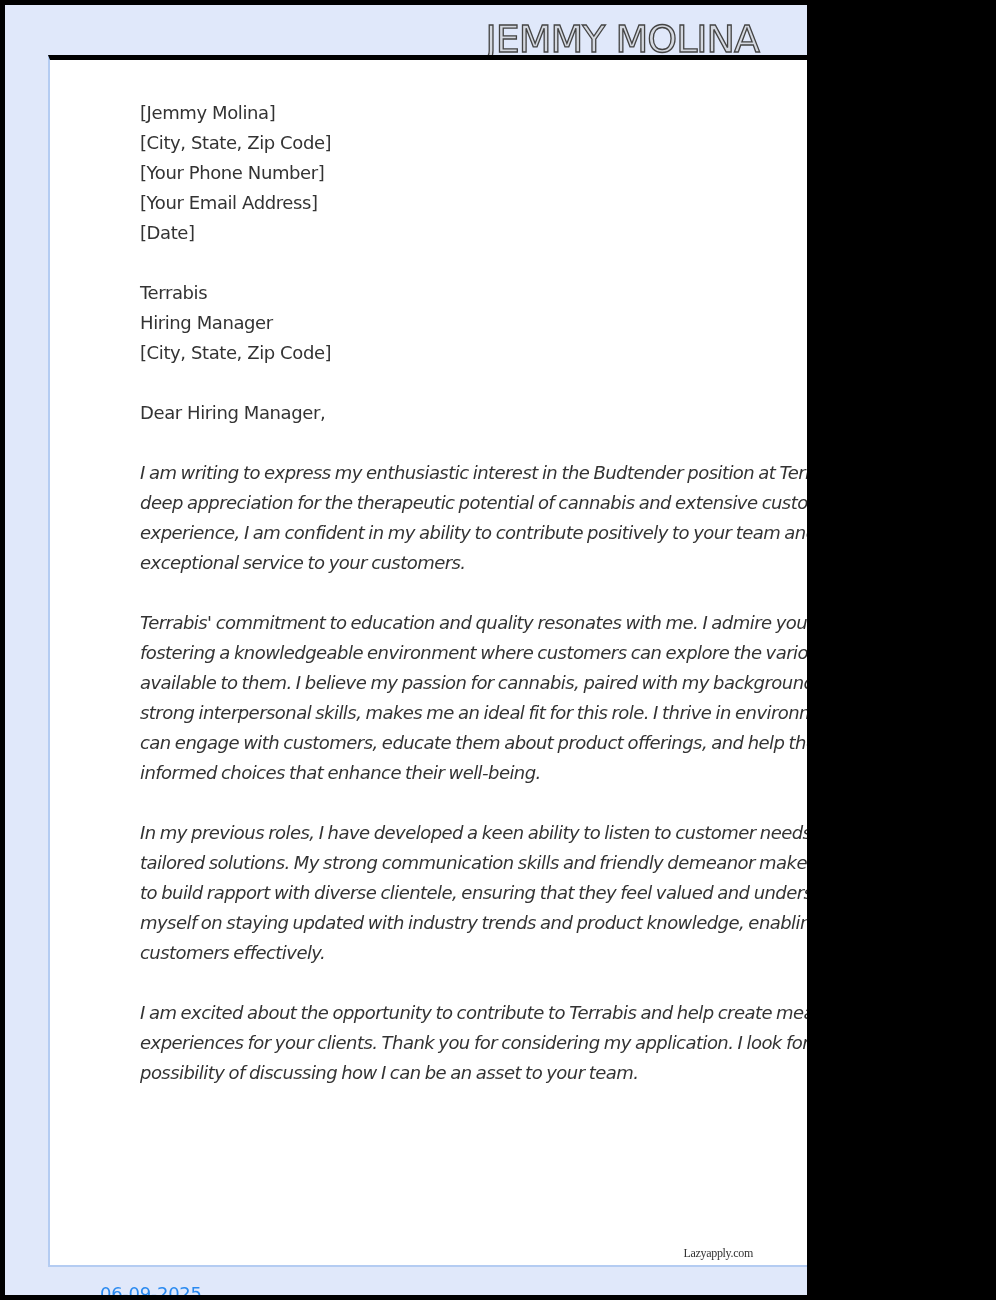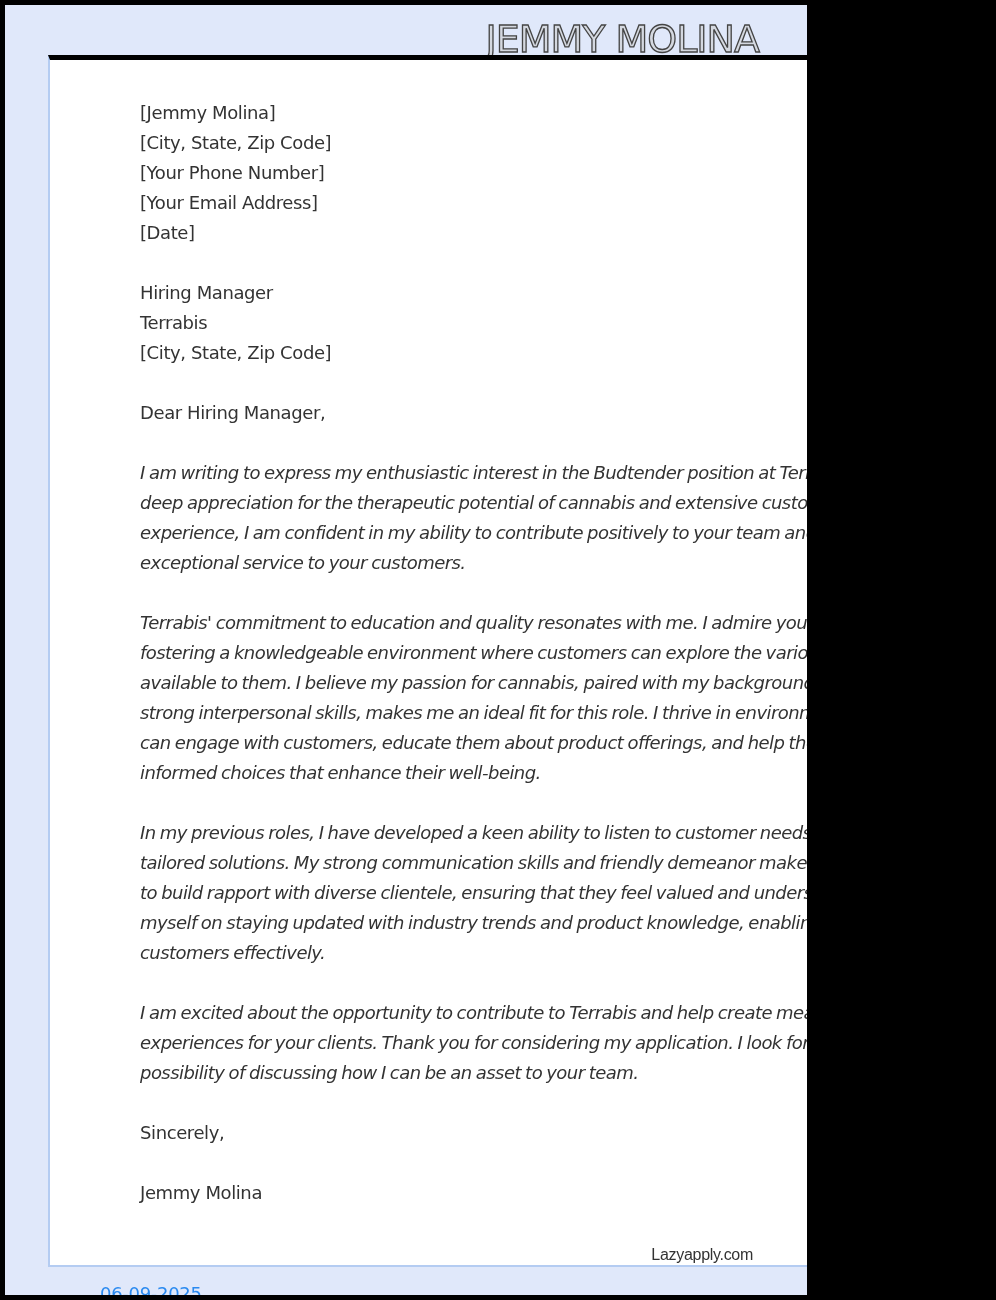"Hiring Manager" span.line { order: before "Terrabis" -> after "Terrabis" }
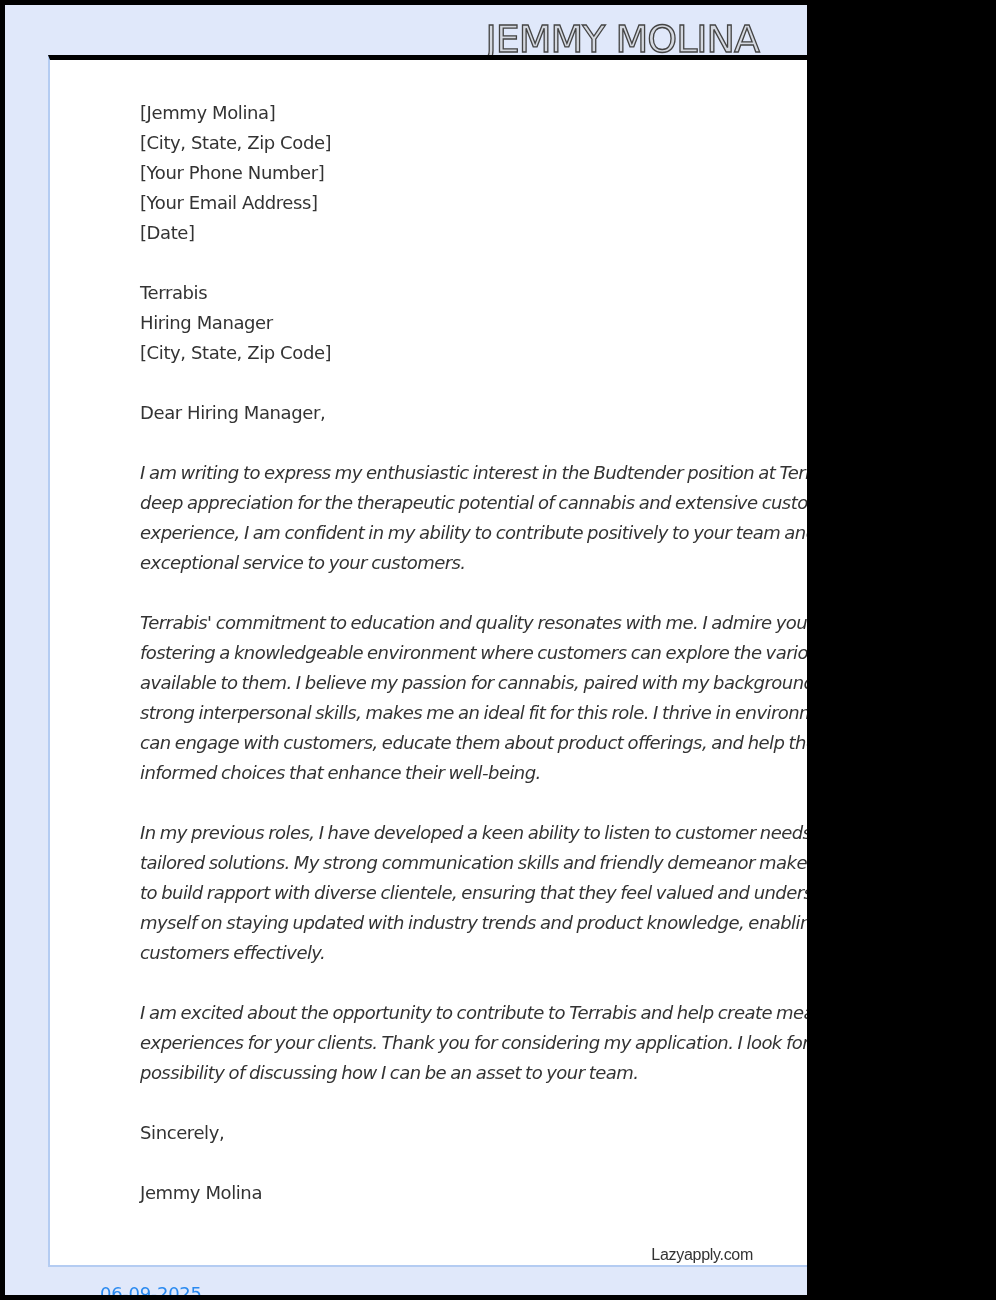"Sincerely," div { html: <div> <span>Sincerely,</span> <span>Jemmy Molina</span> </div> -> none }
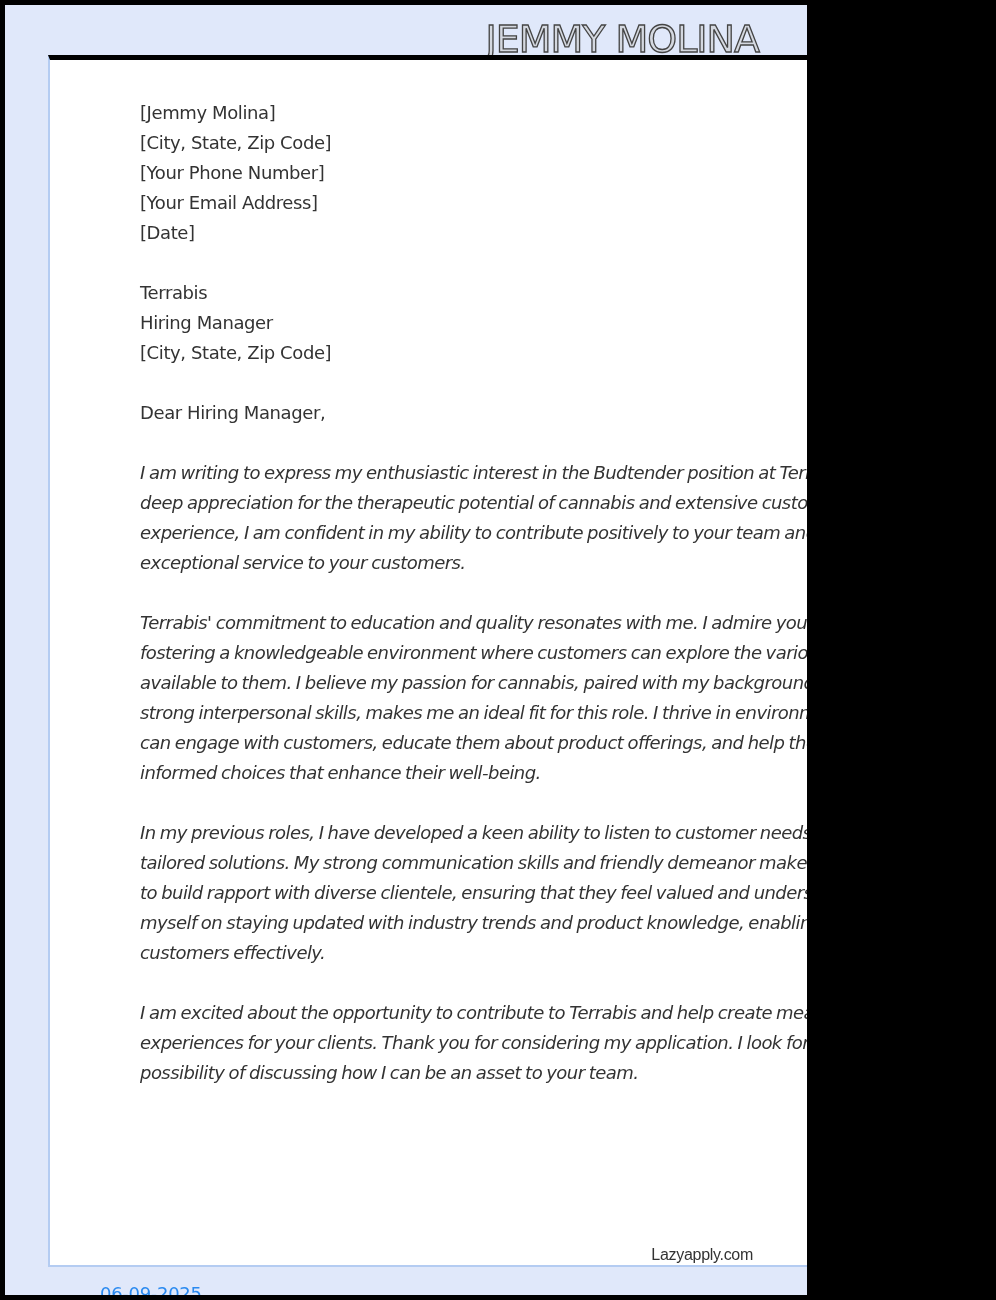"Lazyapply.com" .watermark { font-family: Liberation Sans, sans-serif -> Liberation Serif, serif; font-size: 16px -> 12px }
